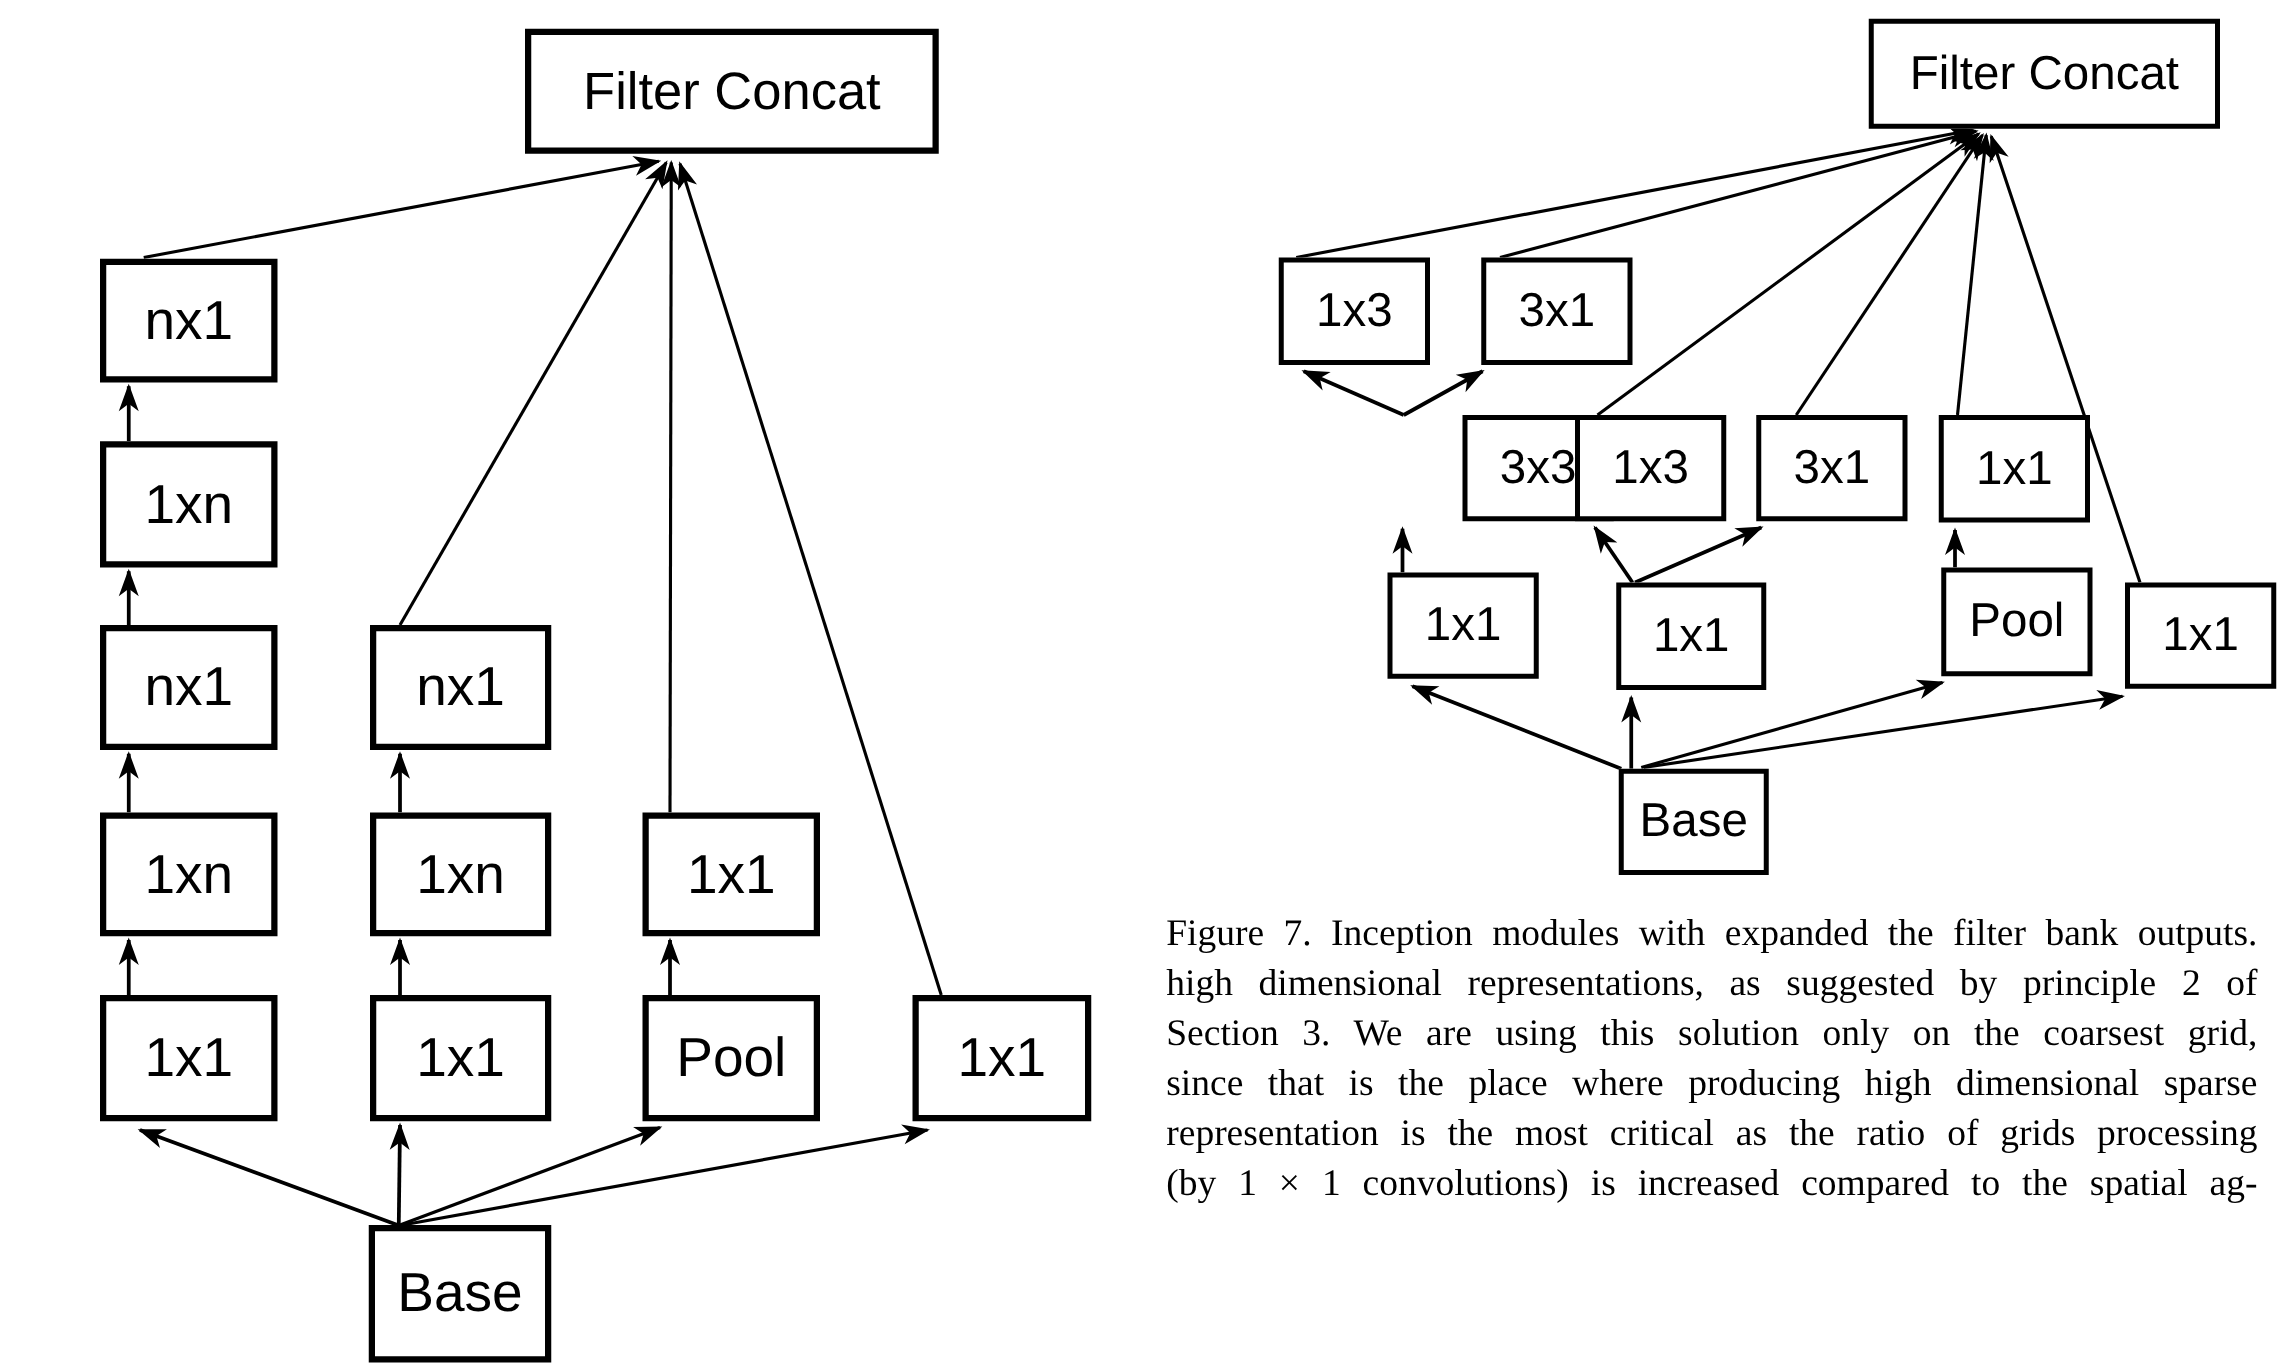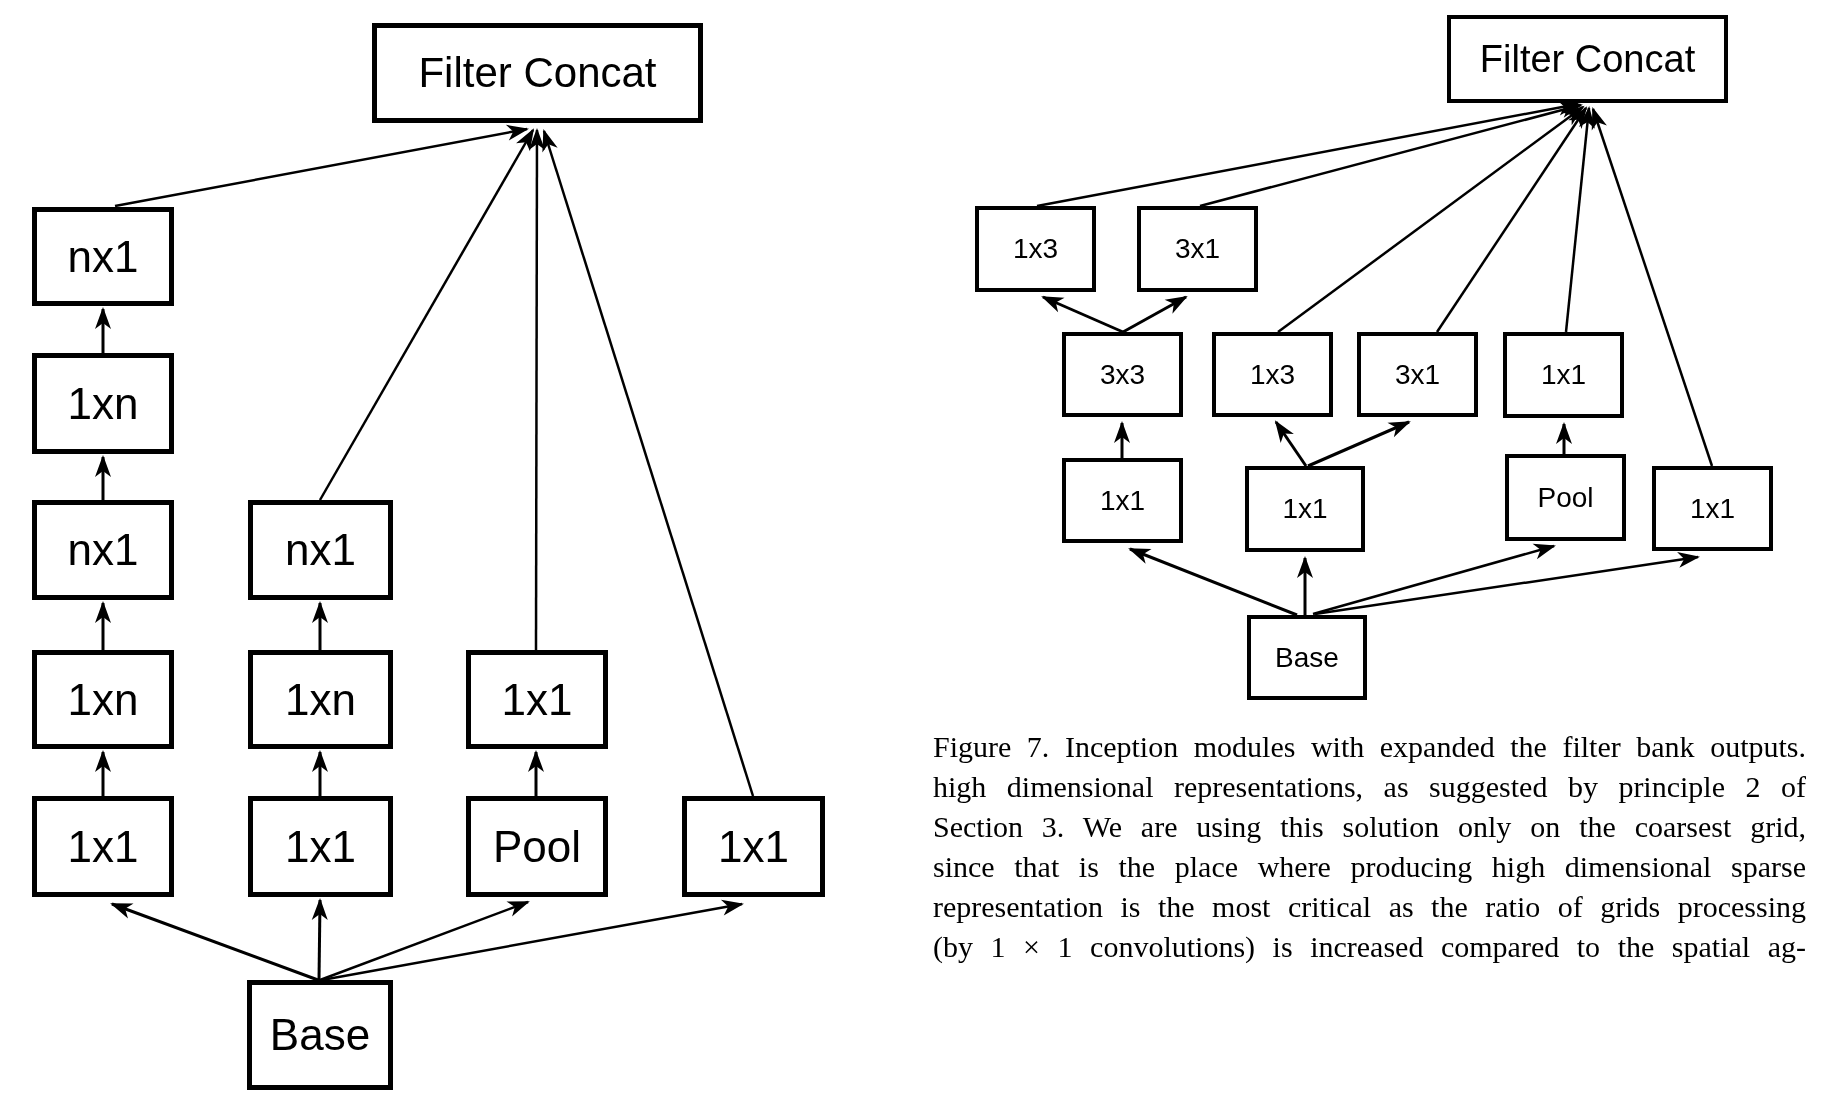"Filter Concat" .node { margin-left: none -> 48px }
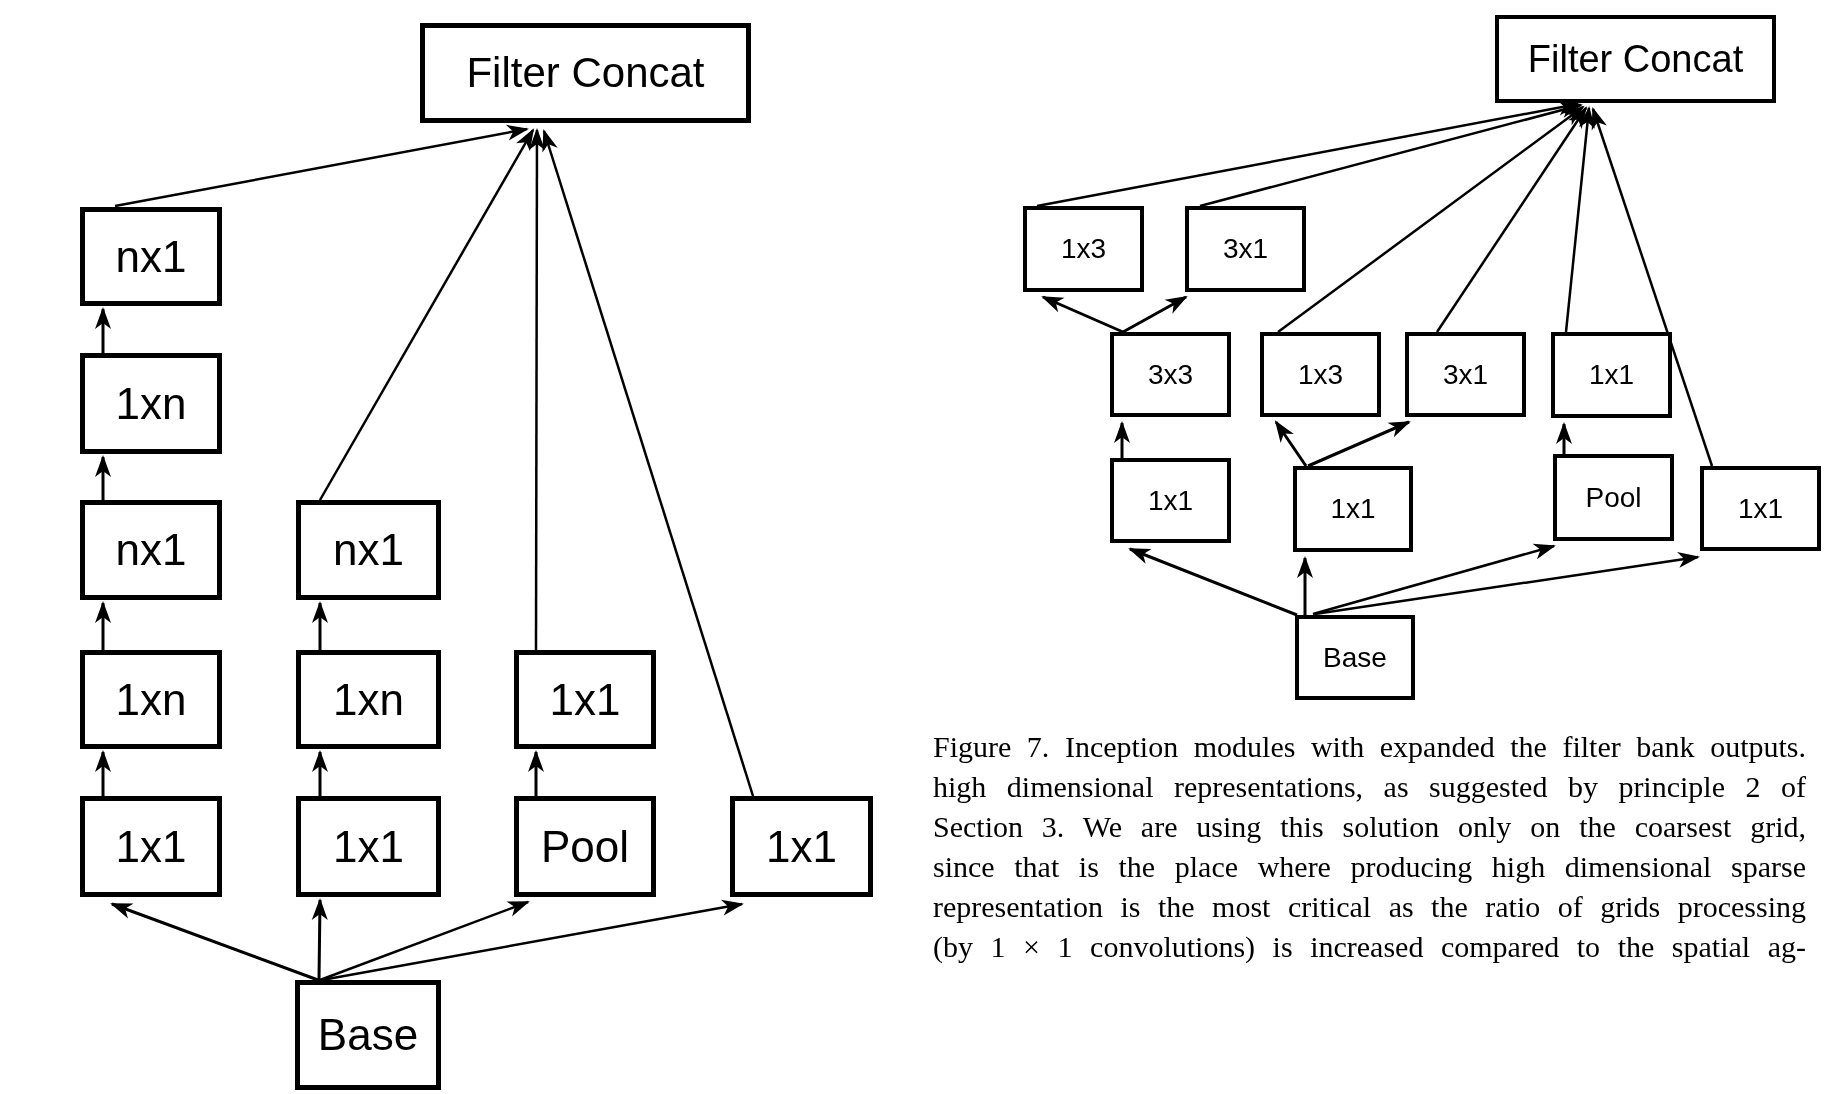"1x3" .node.right { font-size: 28px -> 38px }
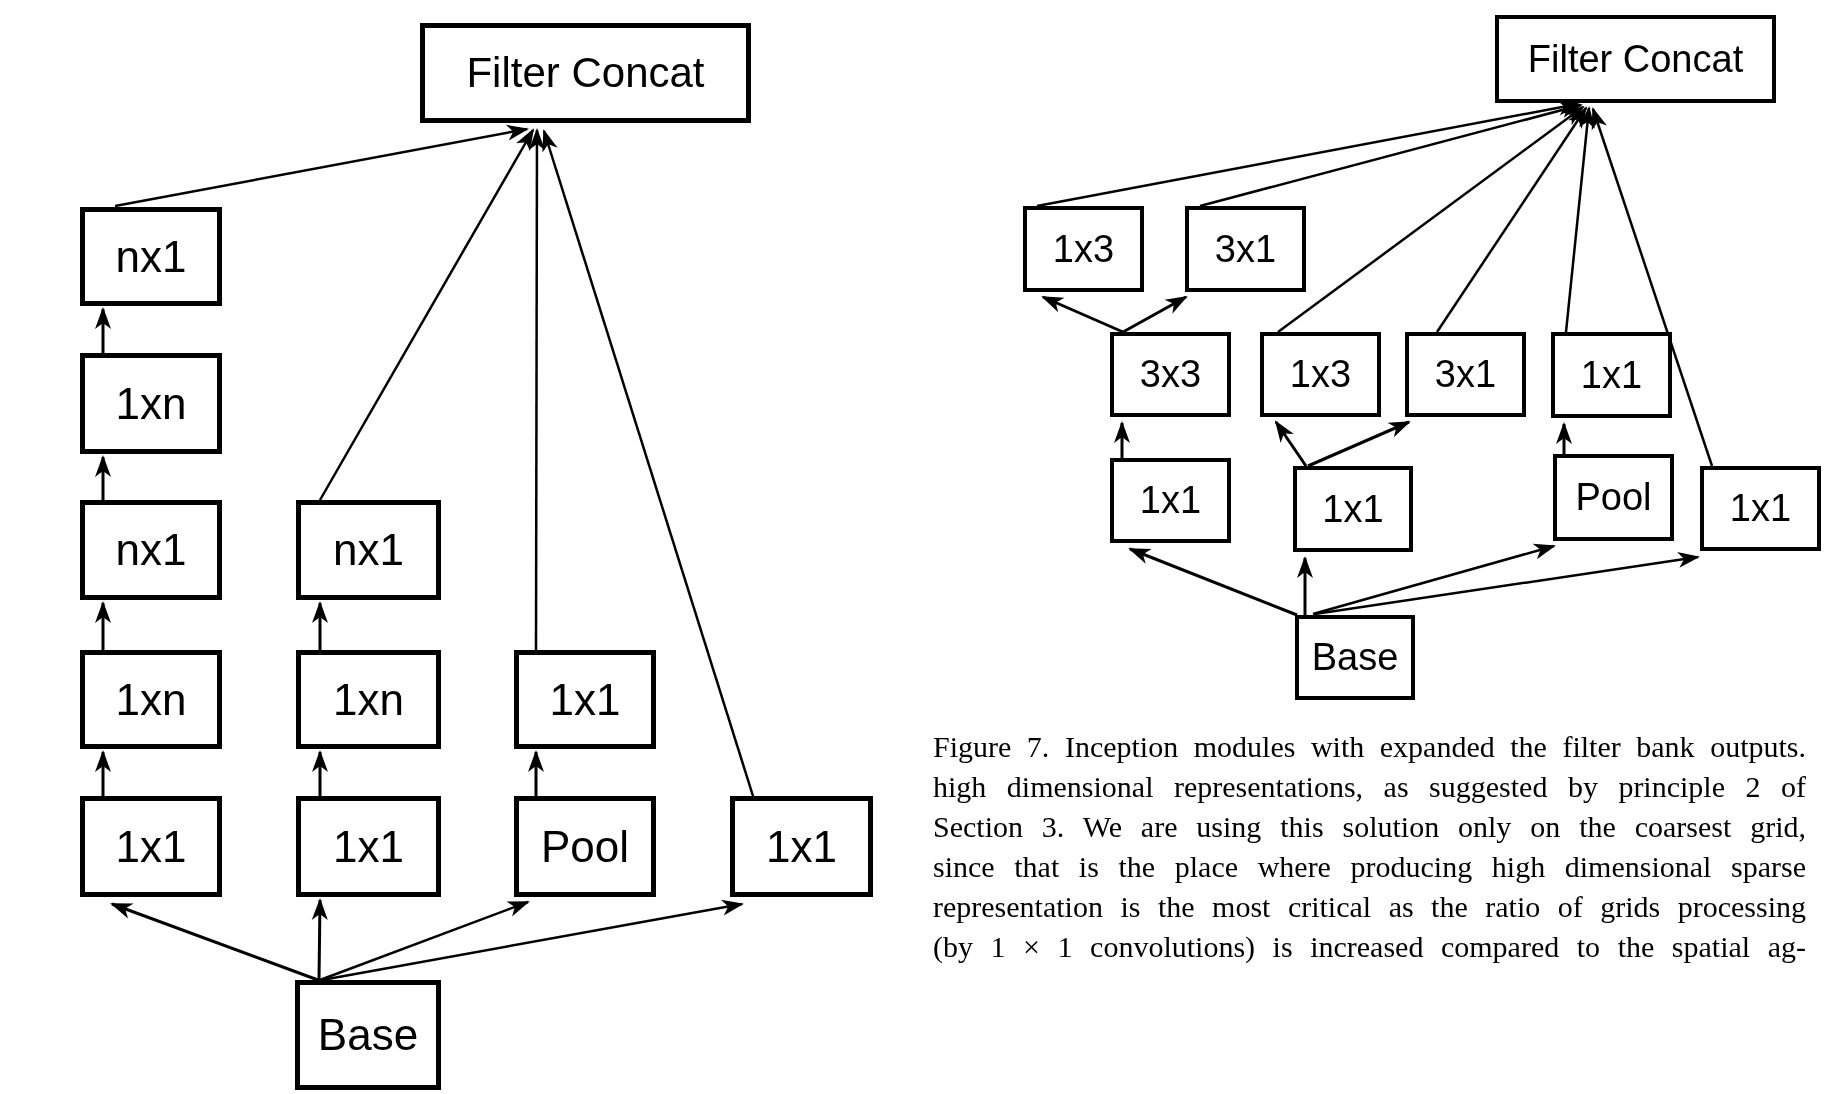"3x3" div.node { left: 1062px -> 1122px }
